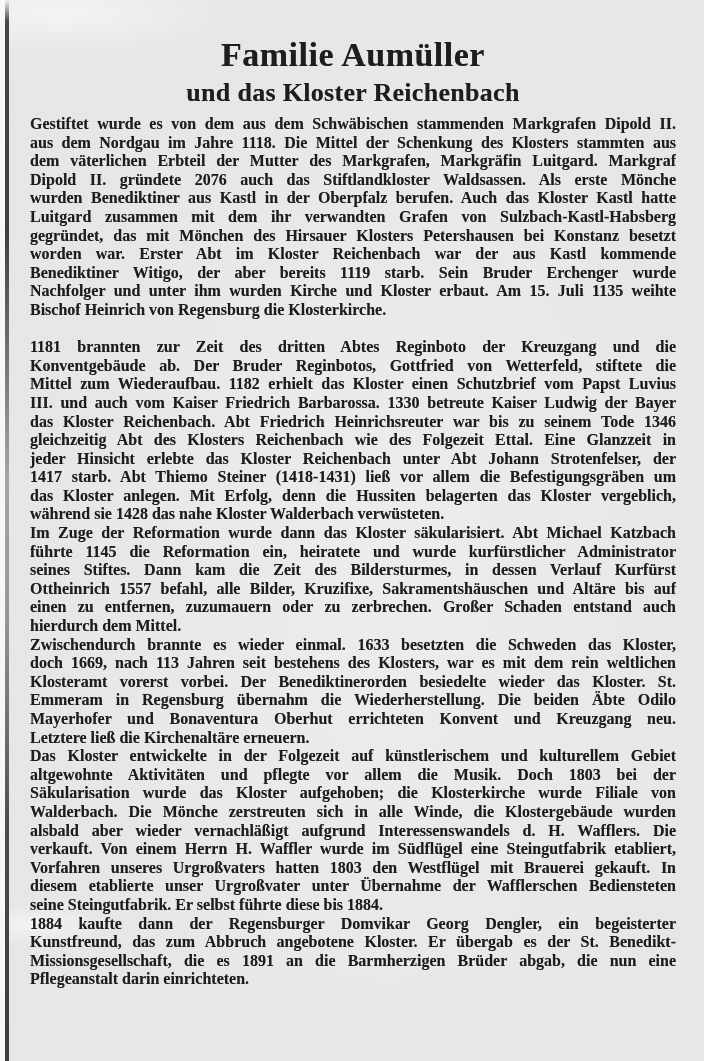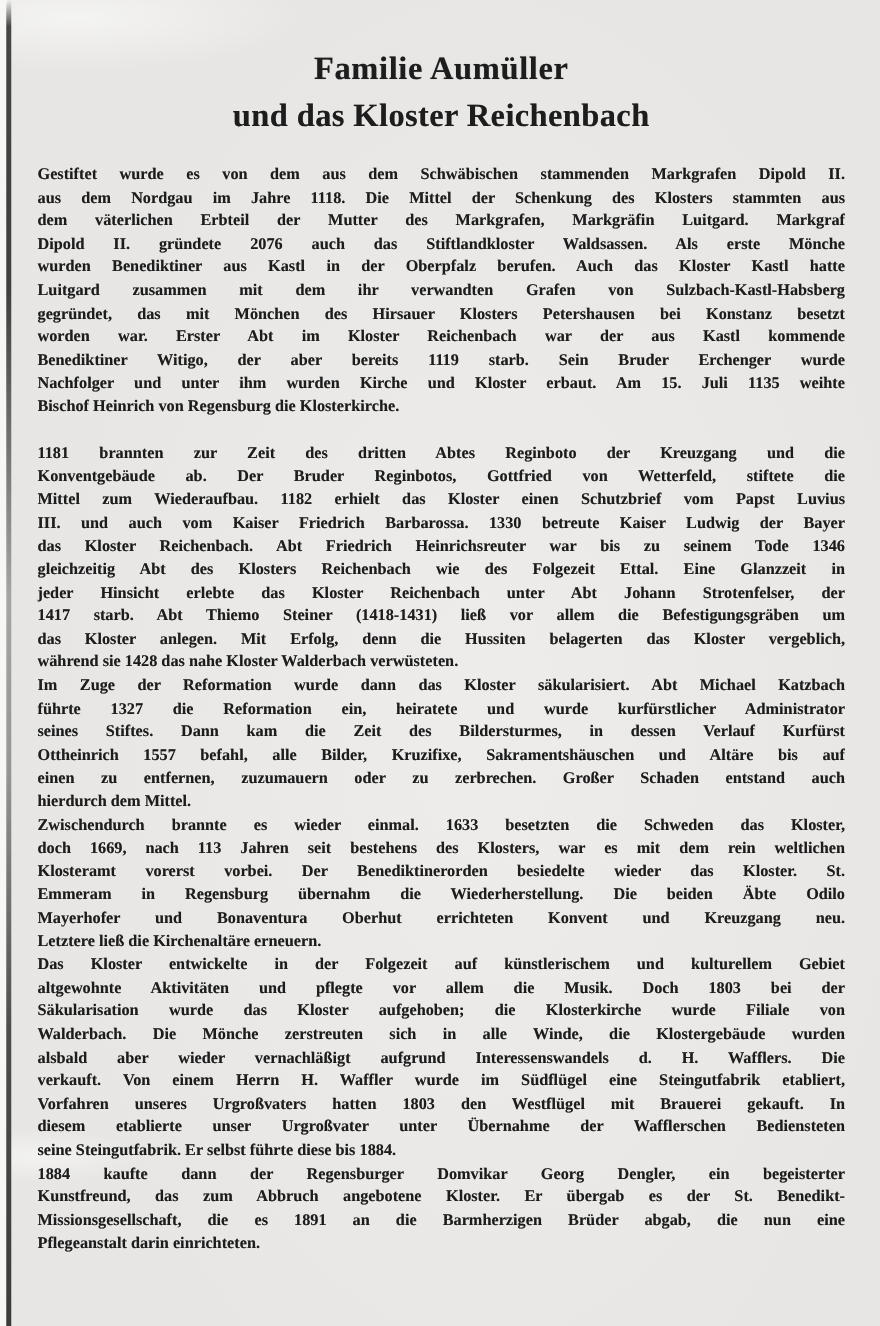"Familie Aumüller" .title { font-size: 26px -> 34px }
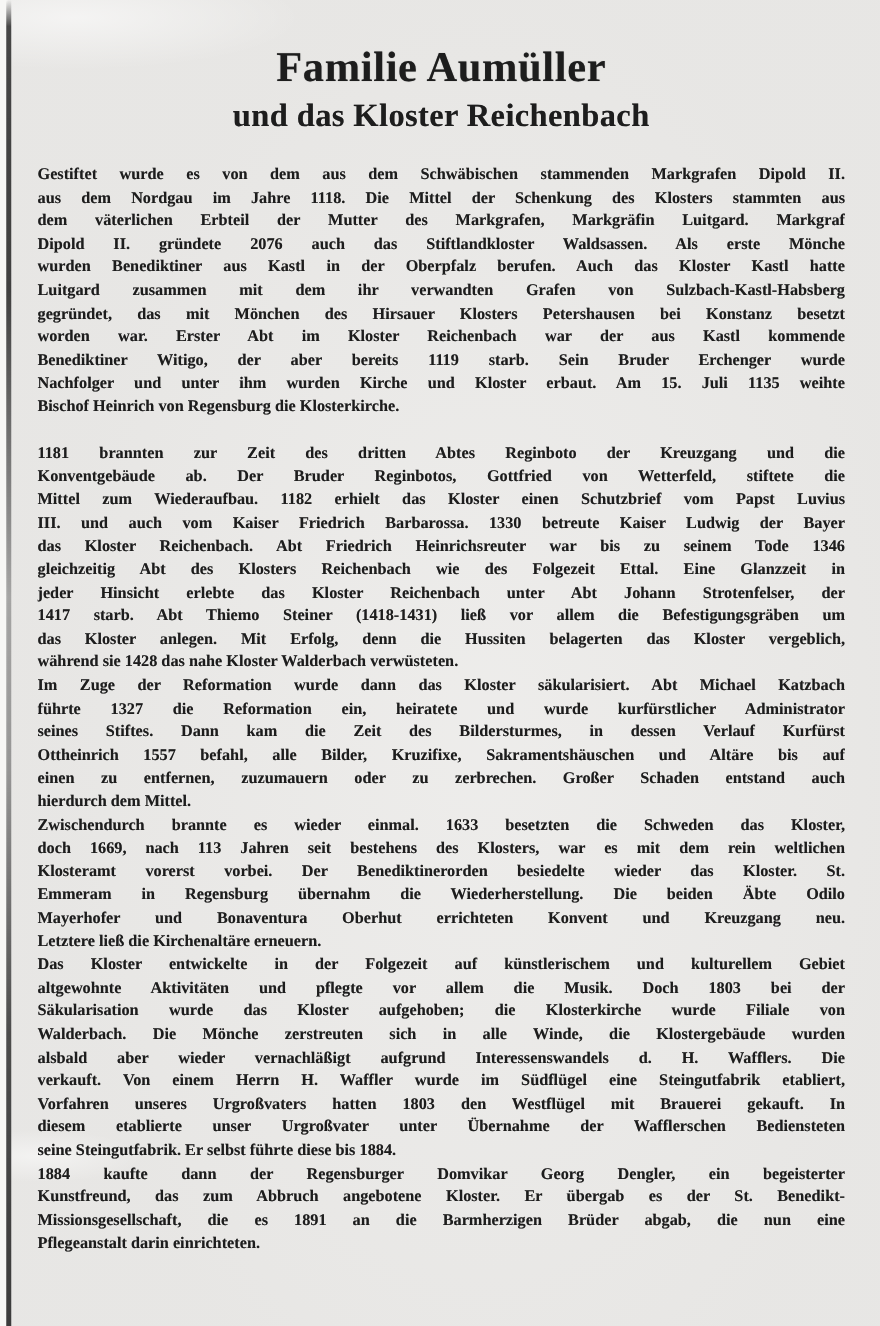"Gestiftet wurde es von dem" .body-text { font-size: 13px -> 16px; margin-top: 21px -> 6px }
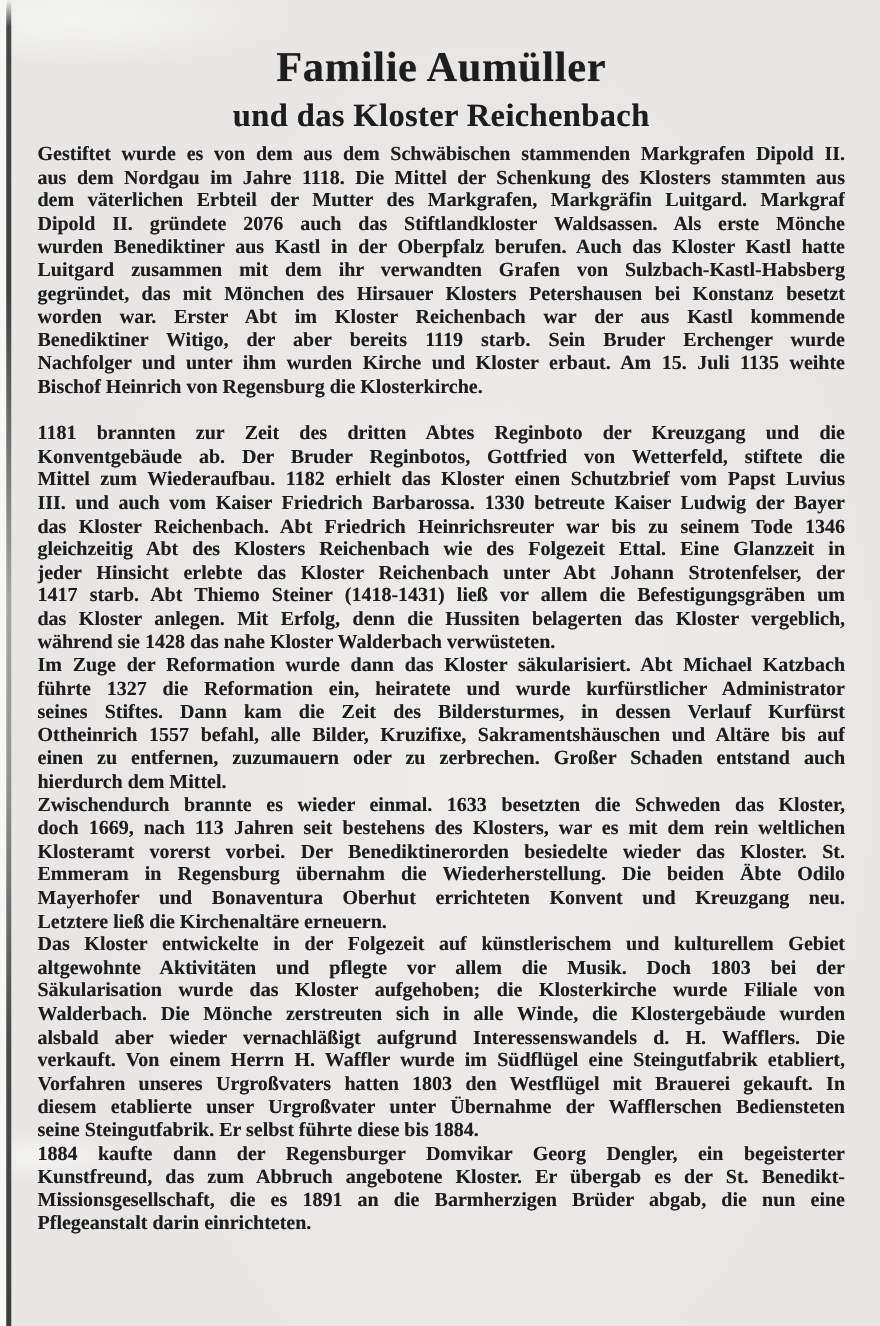"führte 1327 die Reformation ein," div.line { text: 1327 -> 1145 }
